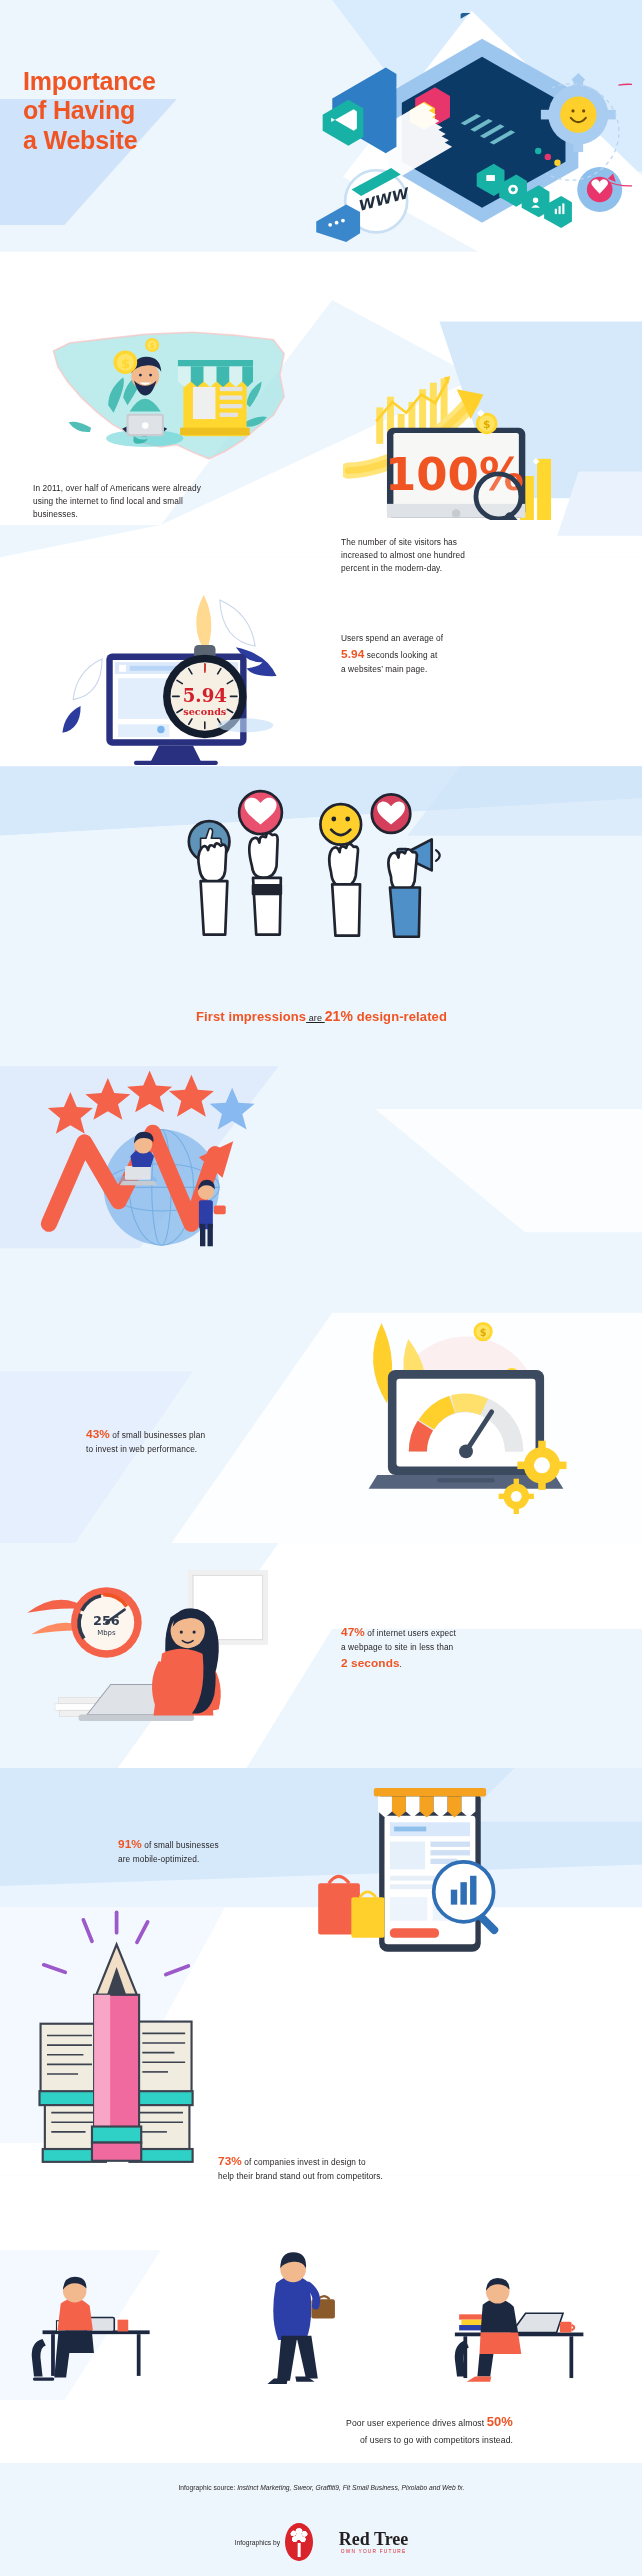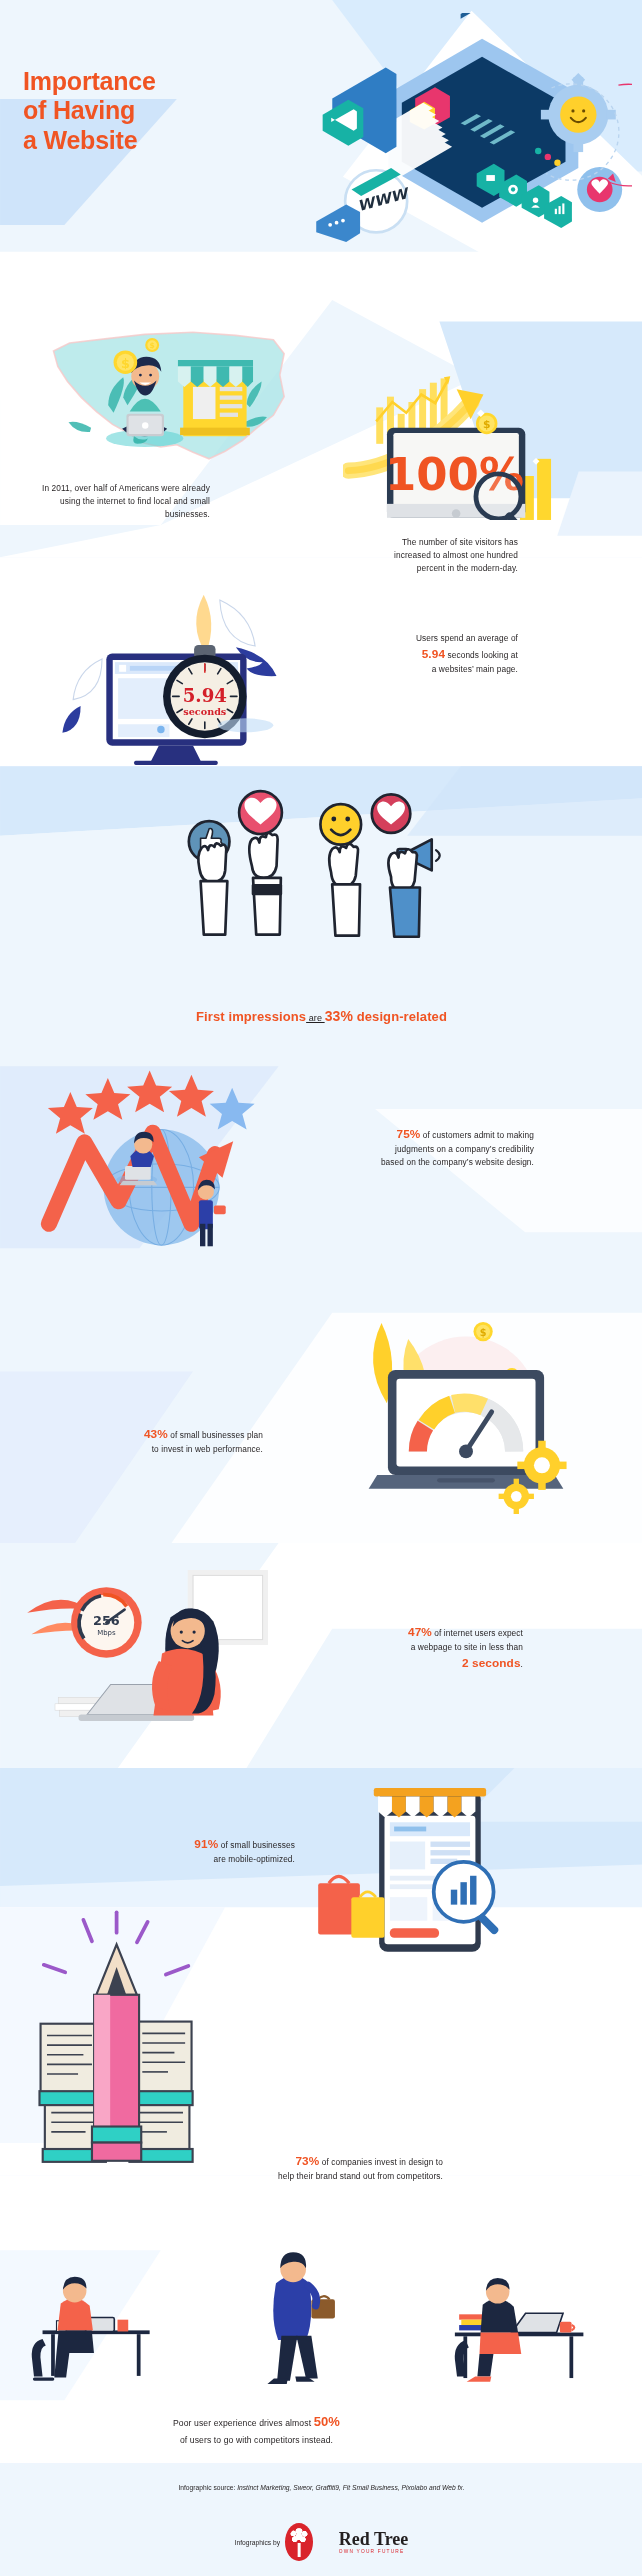"In 2011, over half of" .txt { text-align: right -> none }
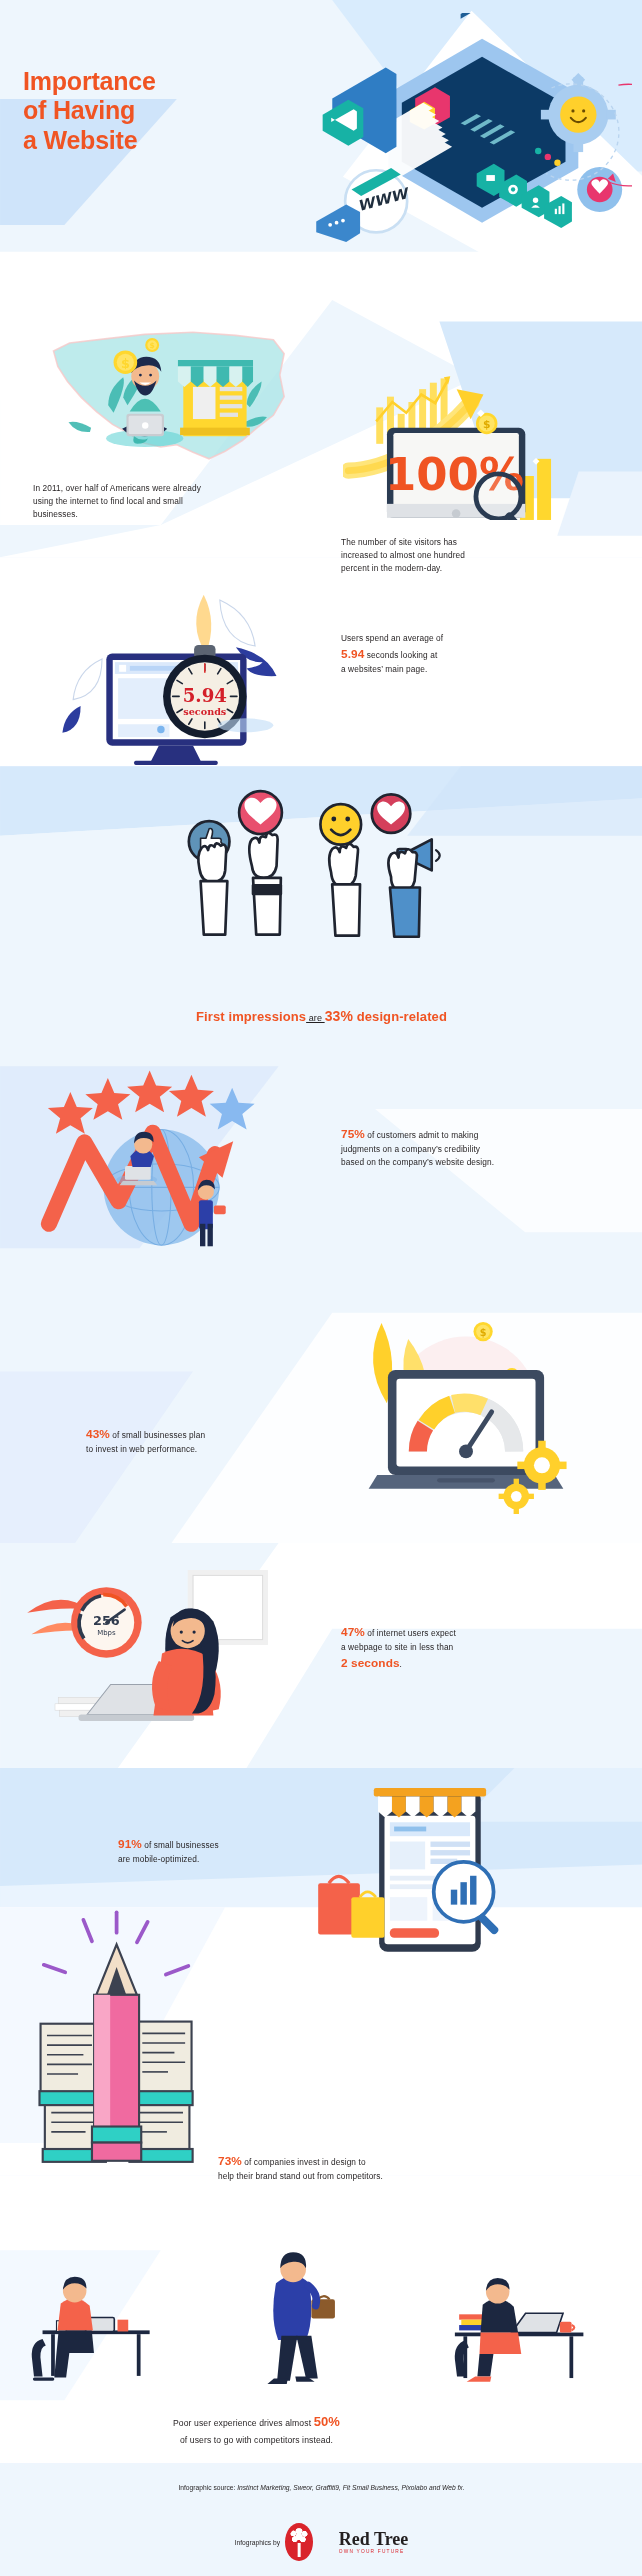"33%" span { text: 33% -> 21% }
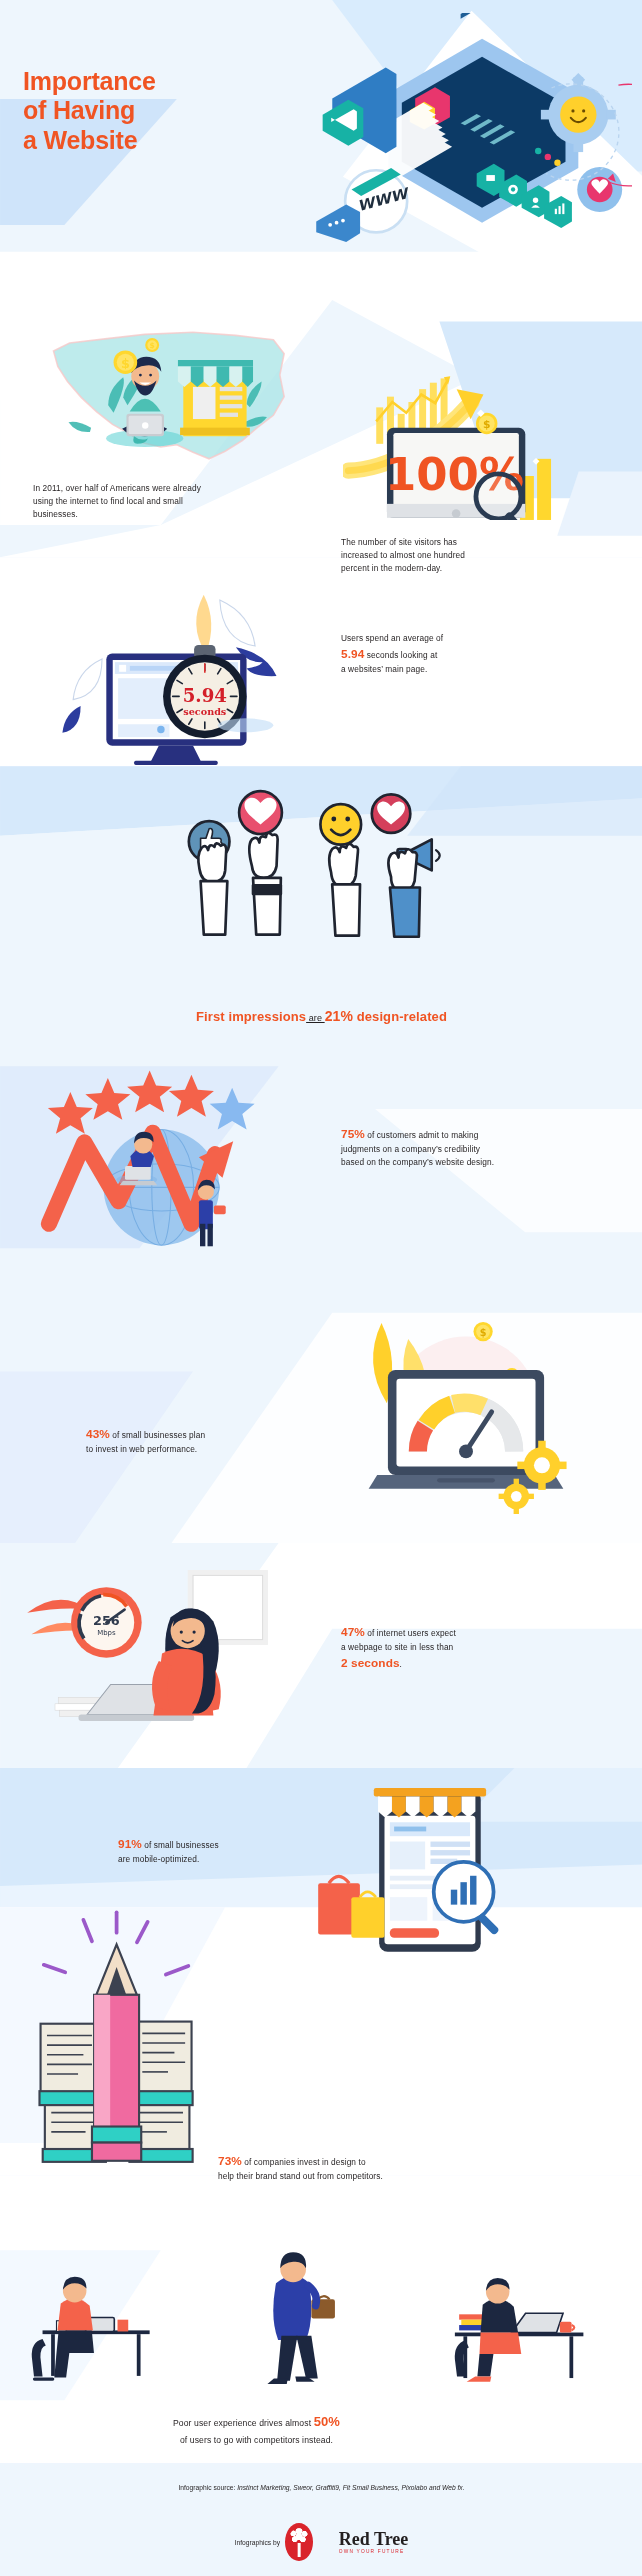"75% of customers admit to" div.txt { html: <div> <div><span>75%</span> <span>of customers admit to making</span></div> <div>judgments on a company’s credibility</div> <div>based on the company’s website design.</div> </div> -> none }
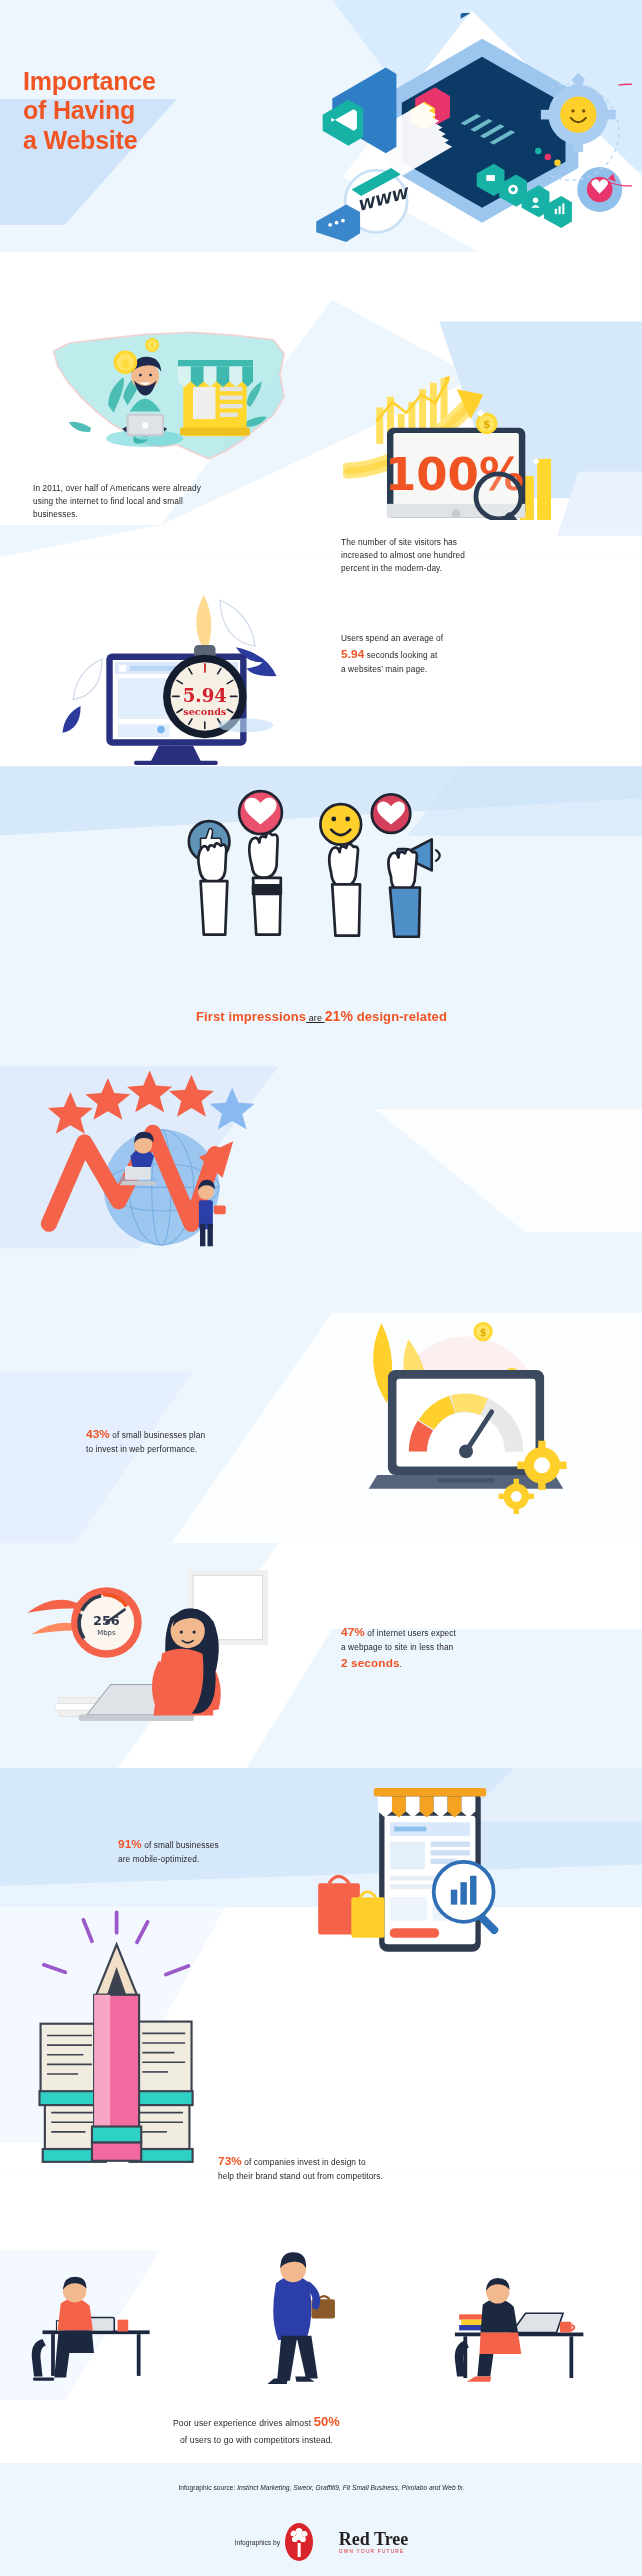"Poor user experience drives almost" div.txt { text-align: center -> right }
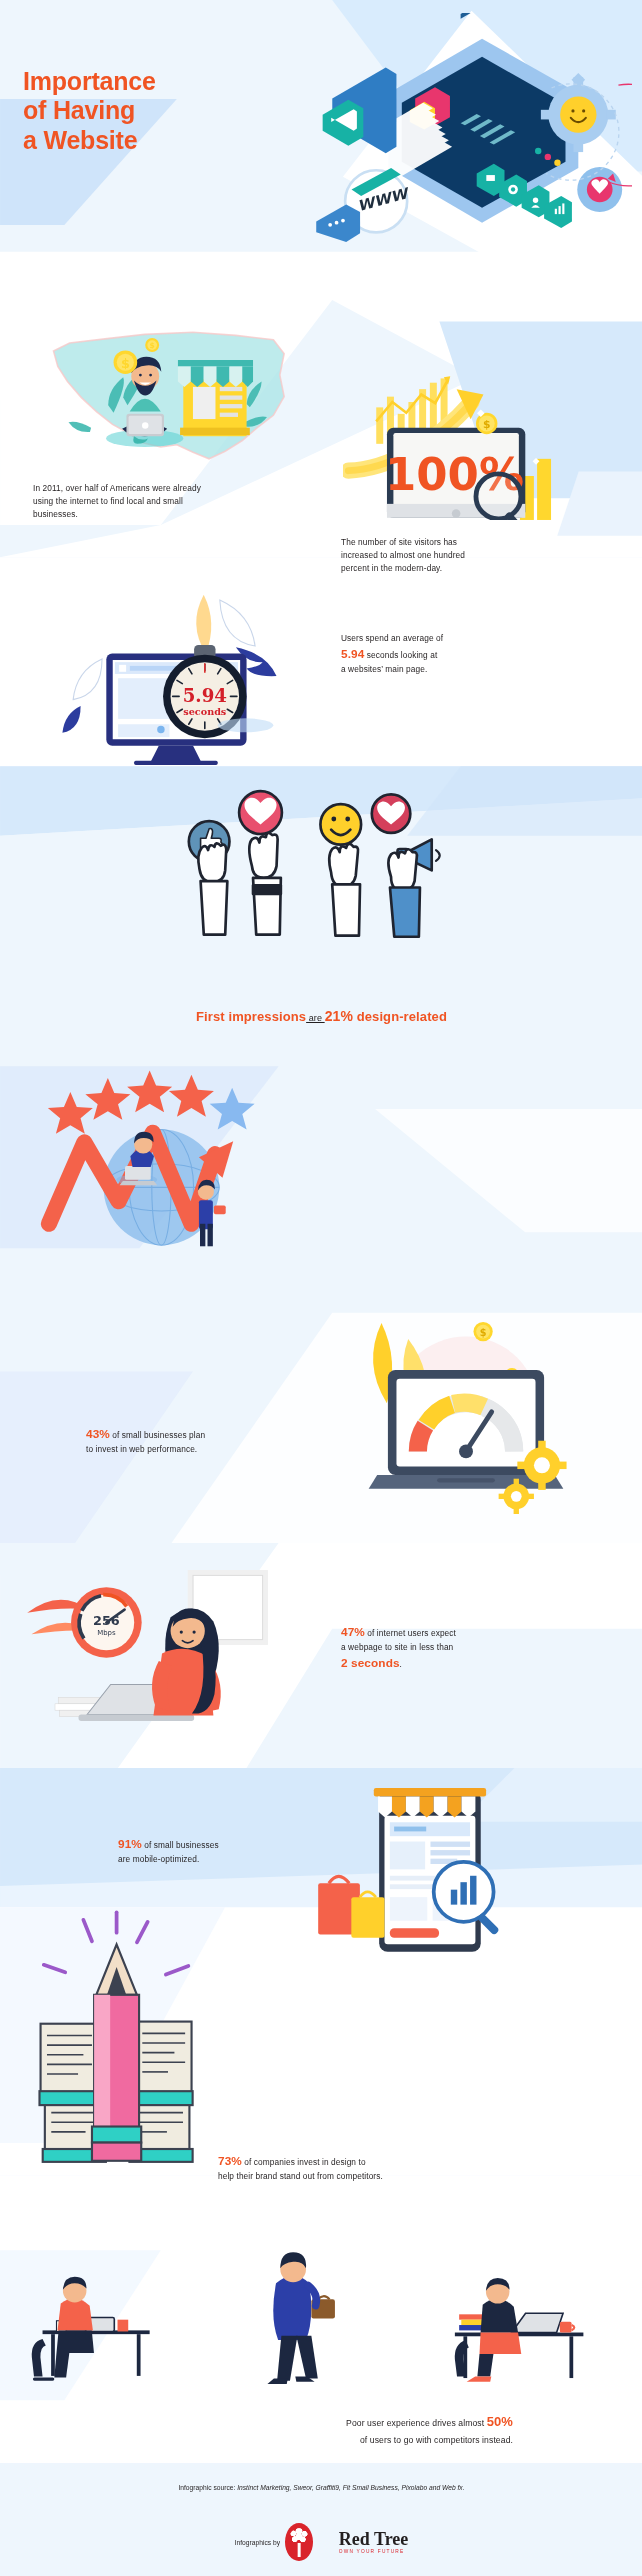"Red Tree" span { align-items: none -> center }
